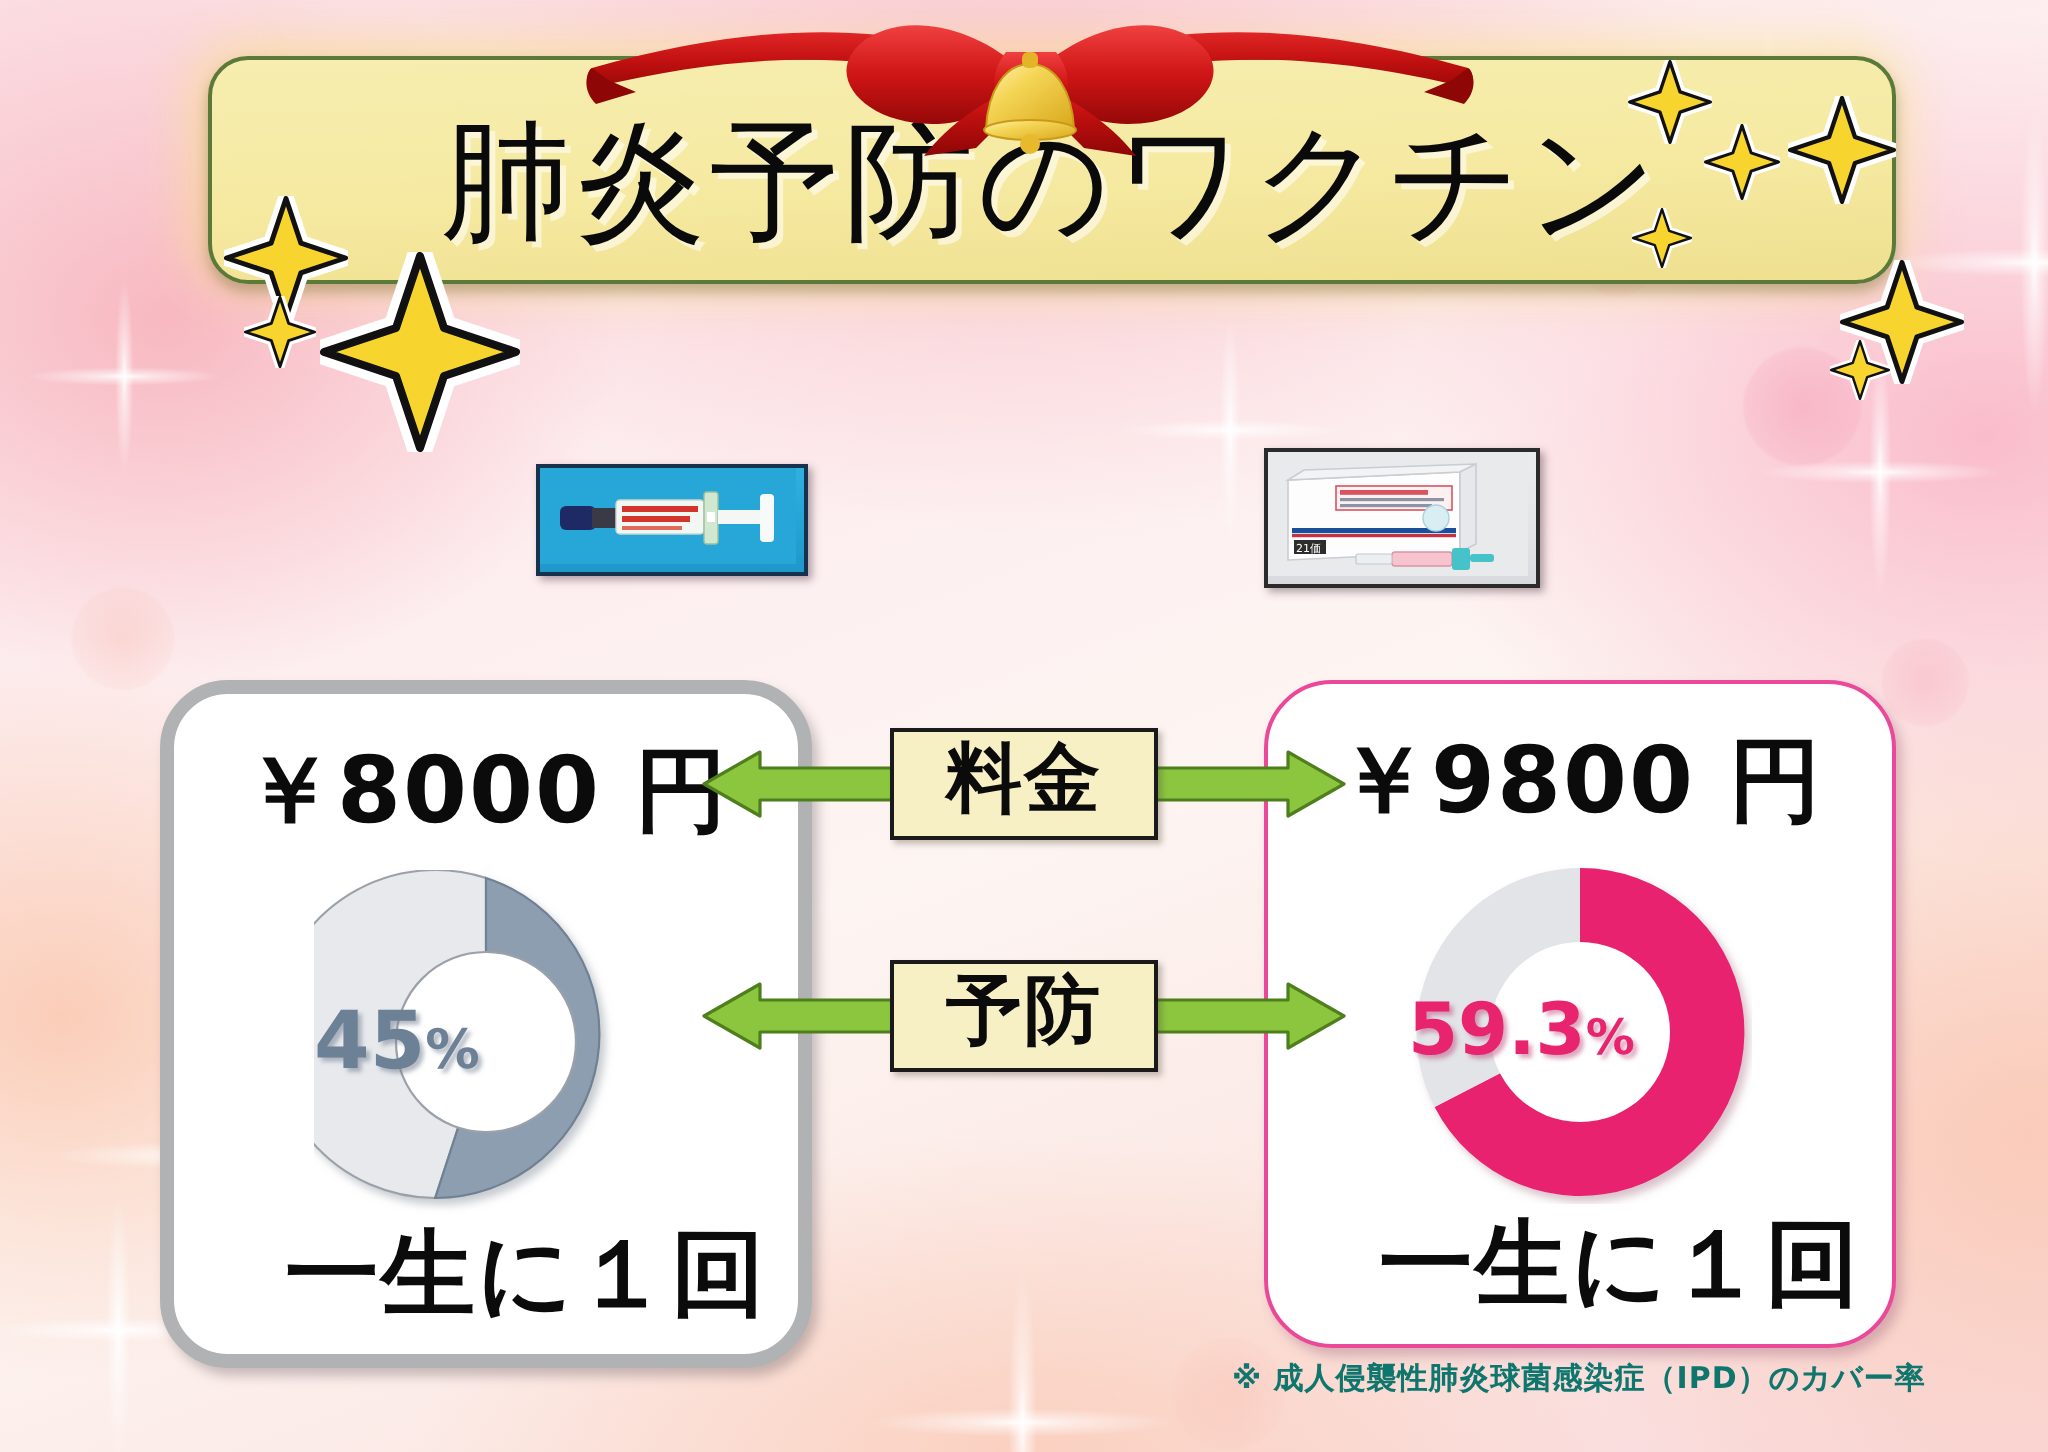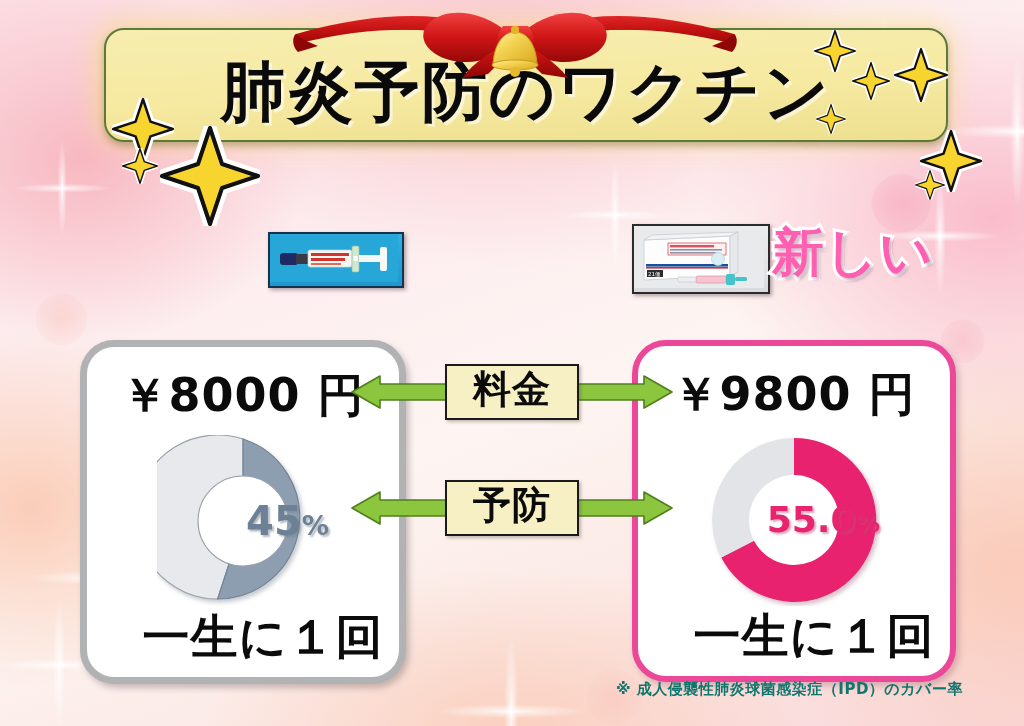"肺炎予防のワクチン" .banner-title { font-weight: 700 -> 400 }
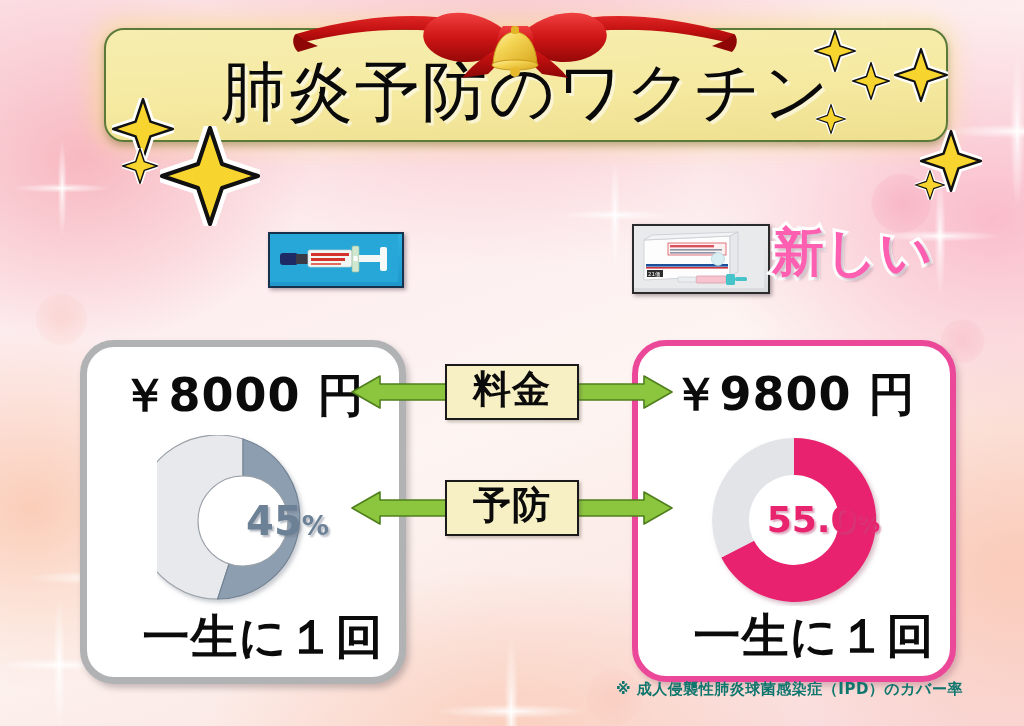"新しい" div.label-new { html: <div>新しい</div> -> none }
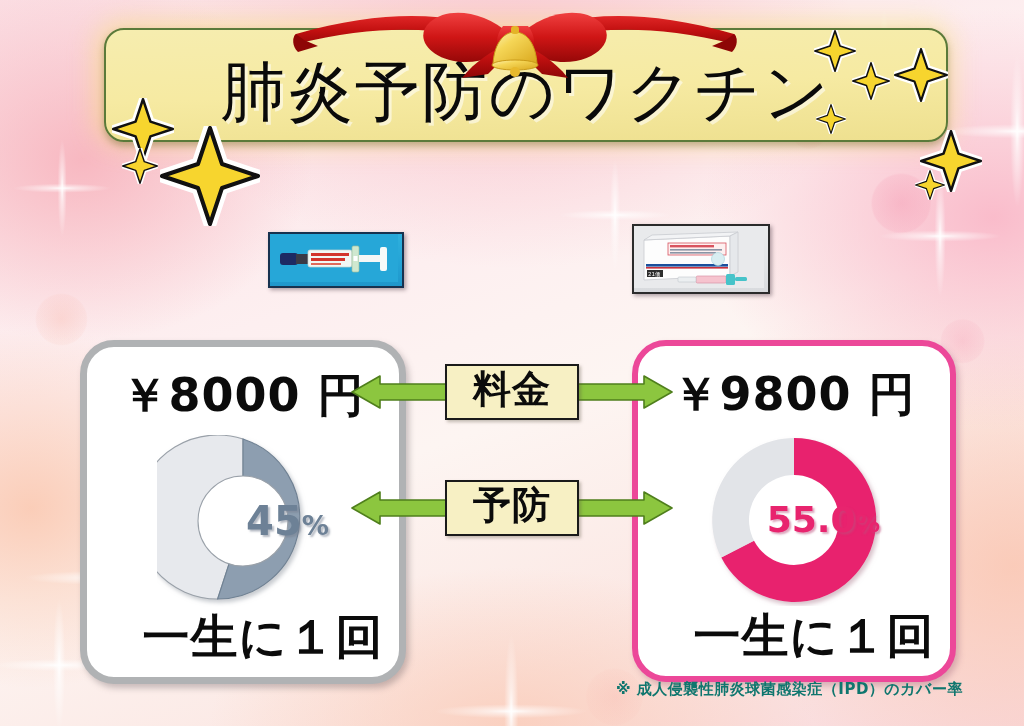"￥9800 円" .card-new { border: 6px solid #ec4899 -> 2px solid #ec4899 }
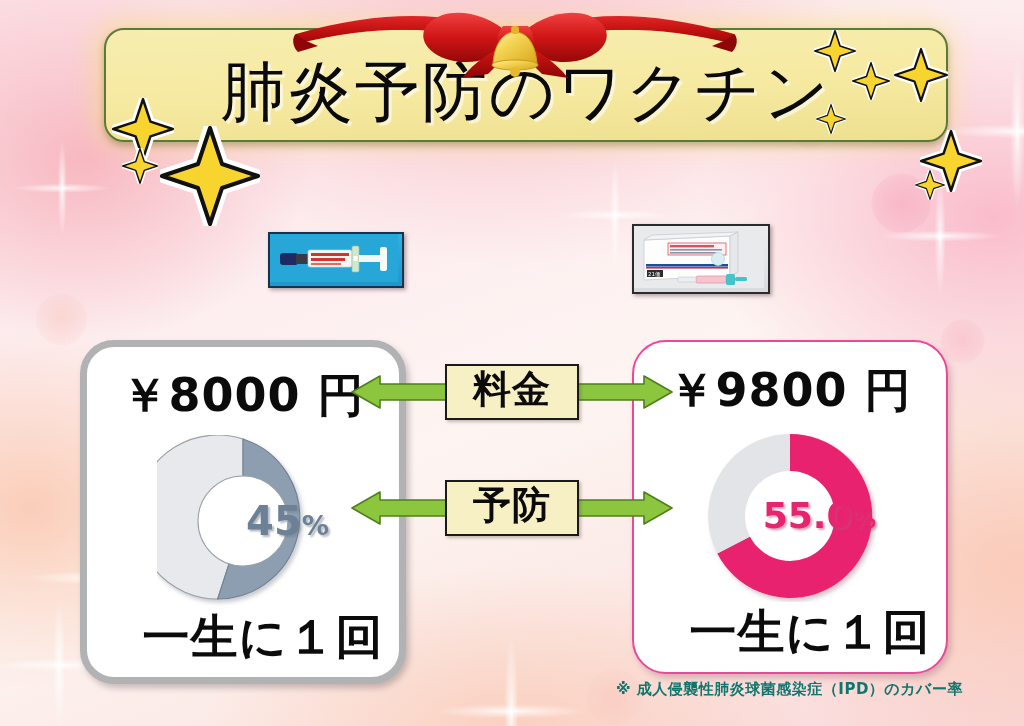"45%" .donut-pct { text-align: right -> left }
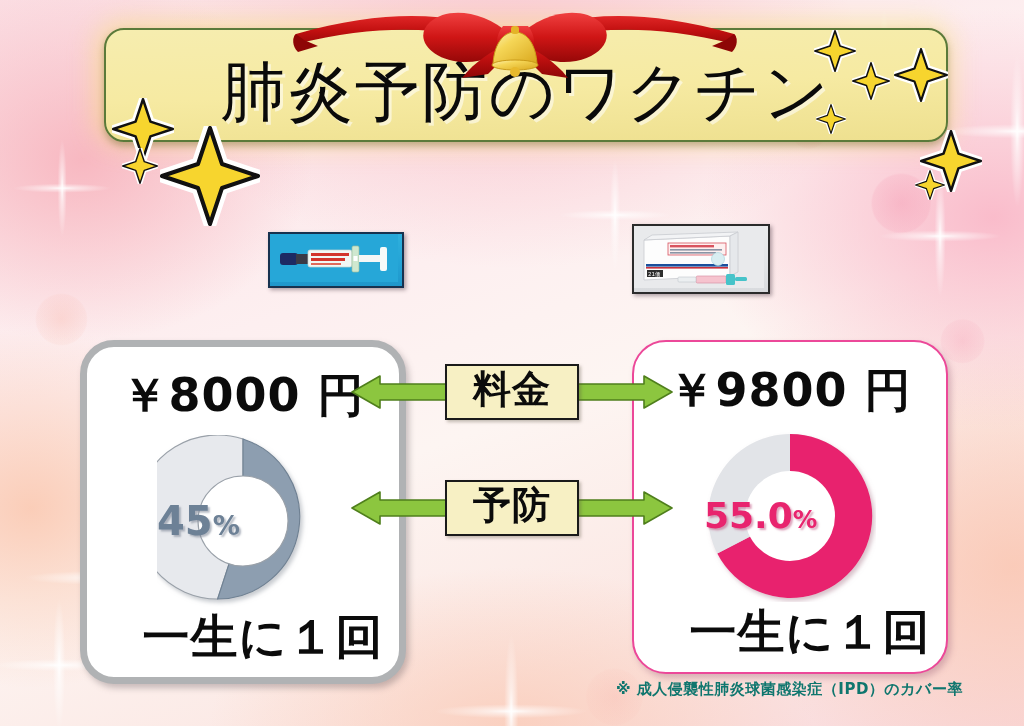"55.0" span { text: 55.0 -> 59.3 }
